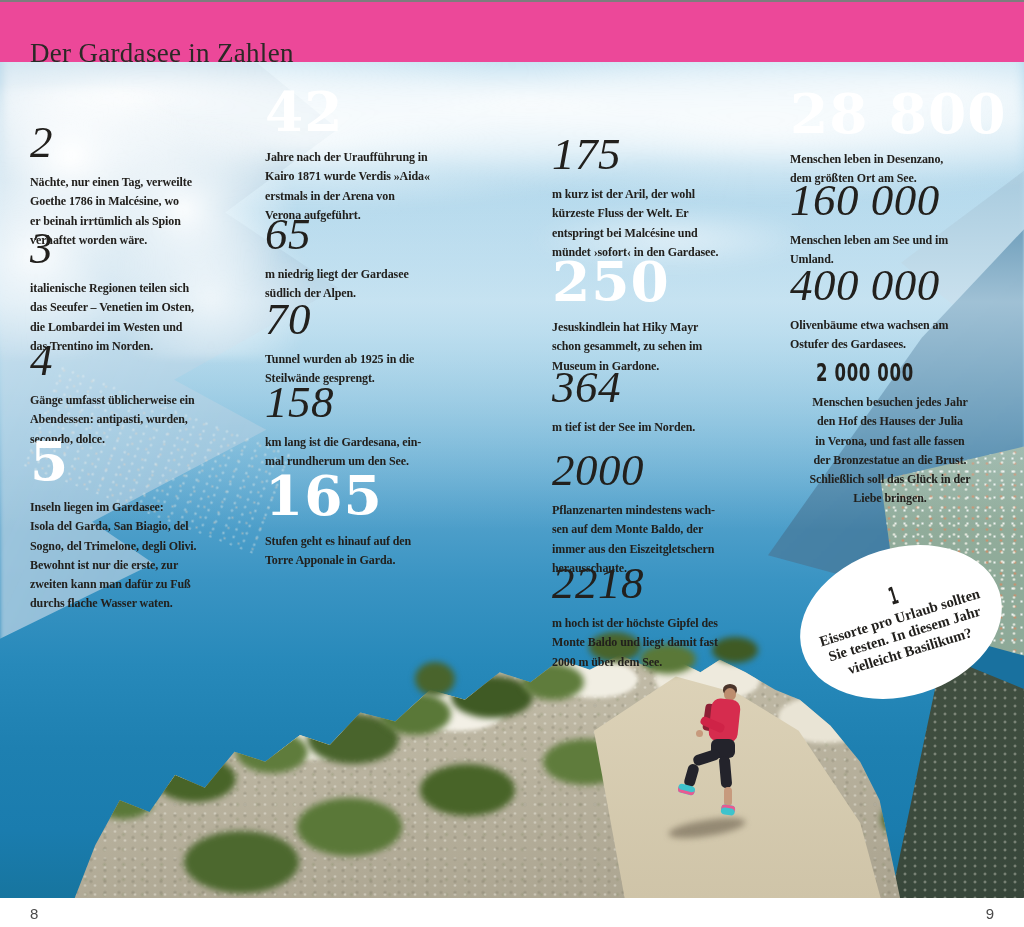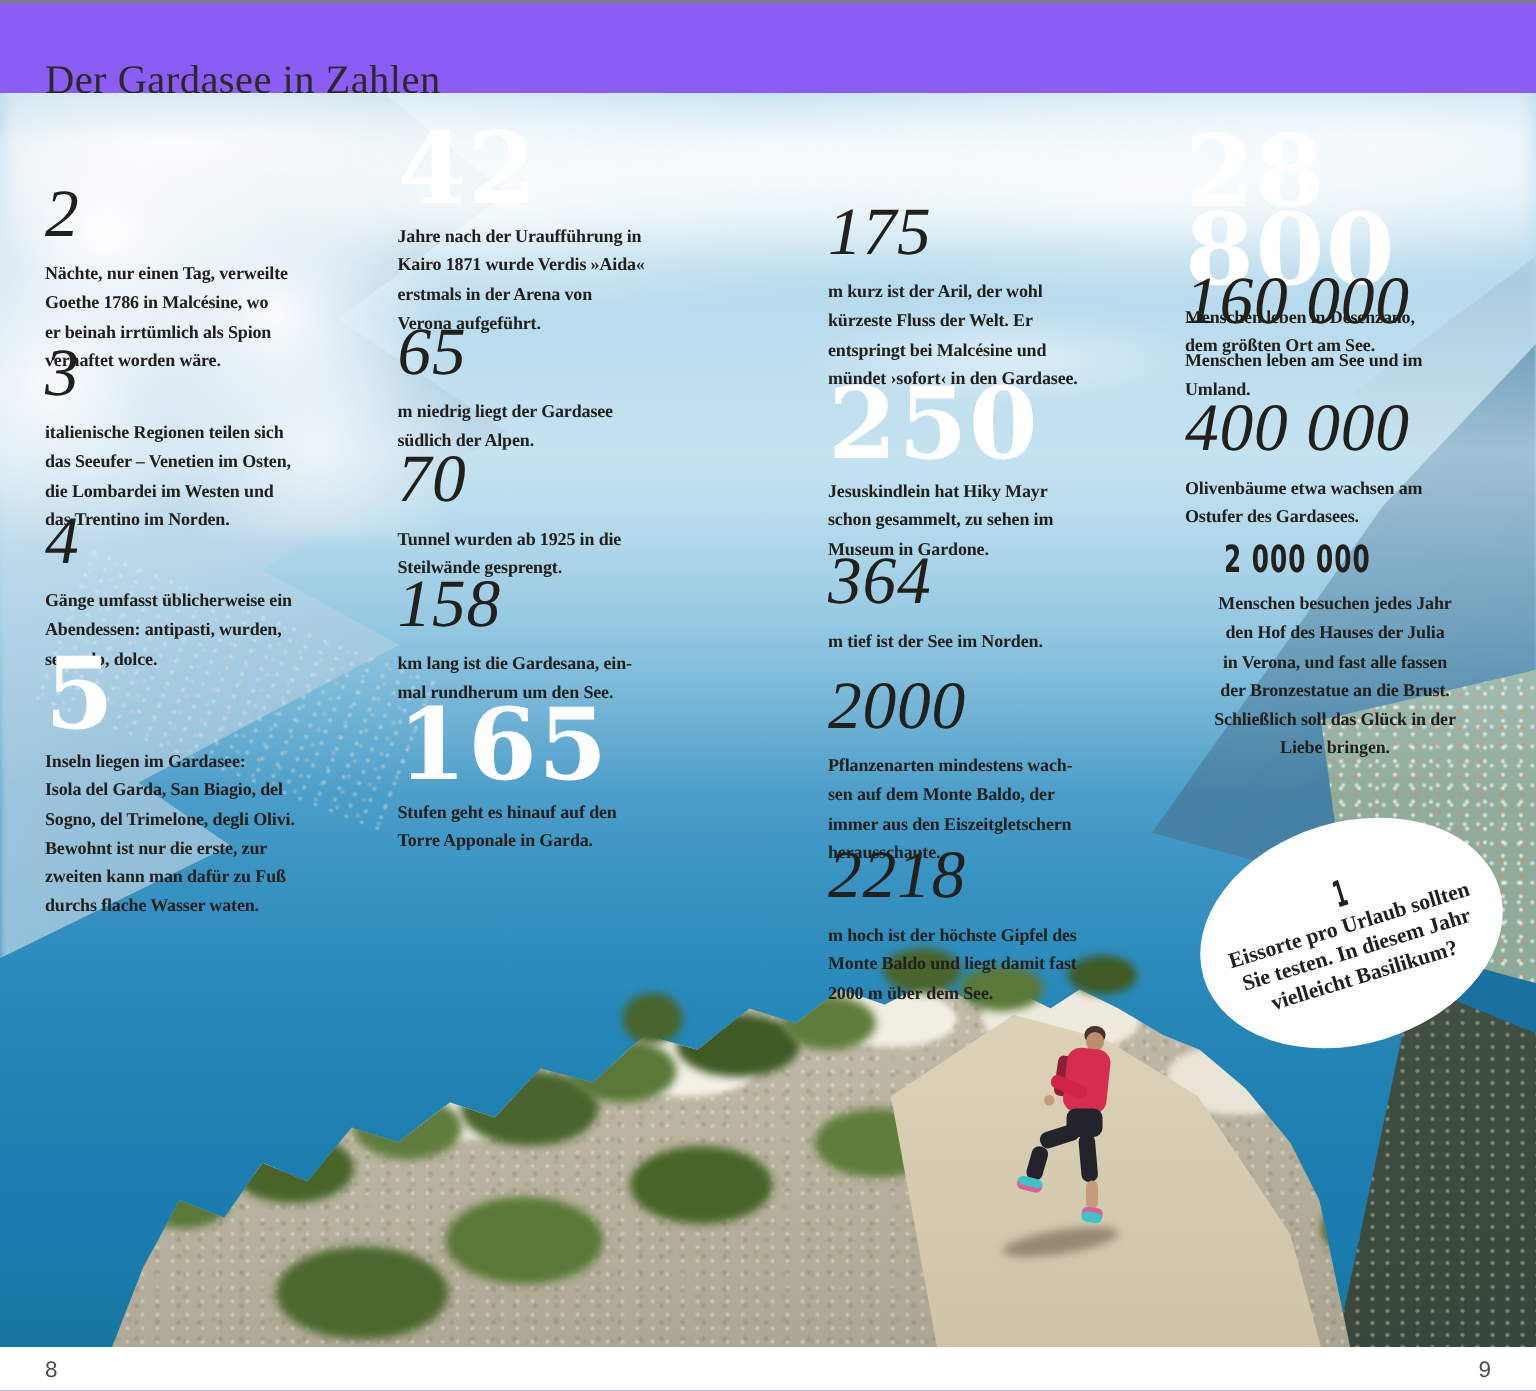"Der Gardasee in Zahlen" .page { background: #8b5cf6 -> #ec4899 }
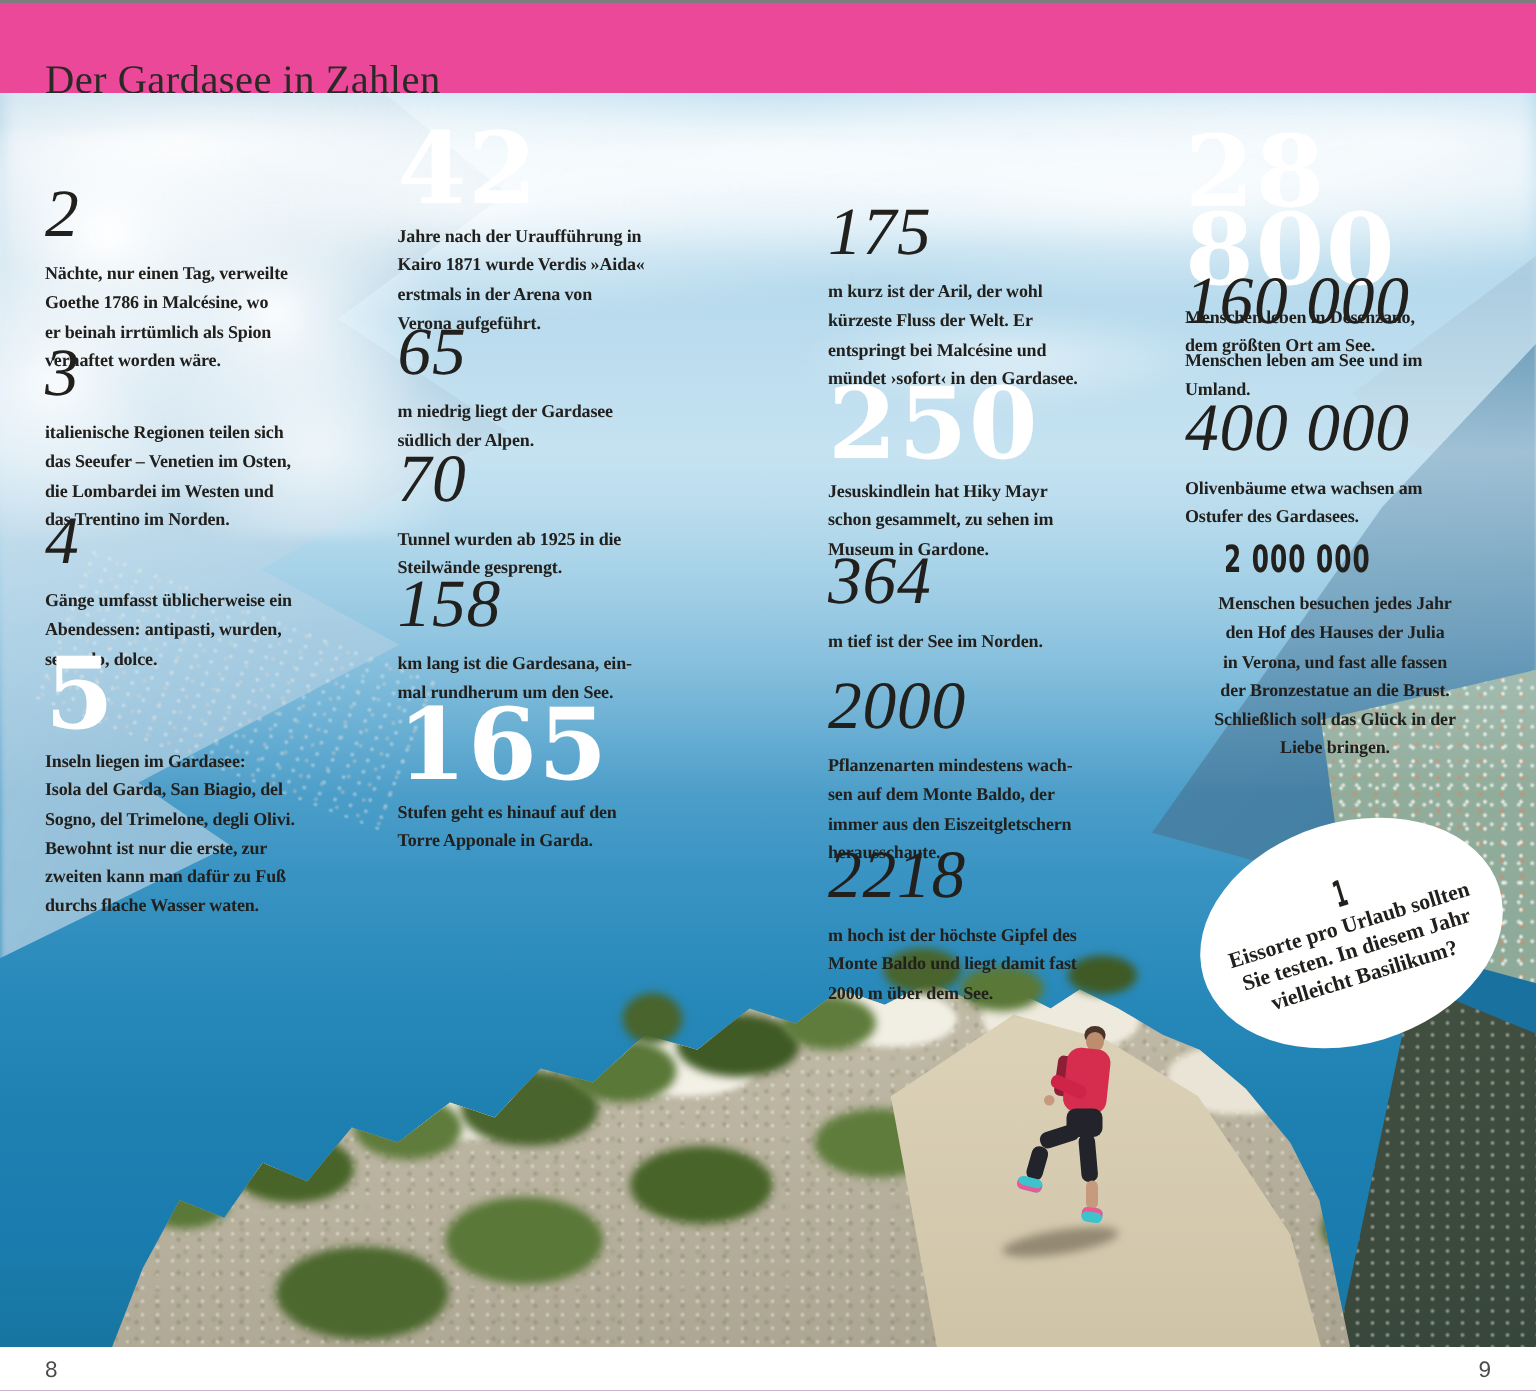"42" .num.white { font-size: 66px -> 55px }
